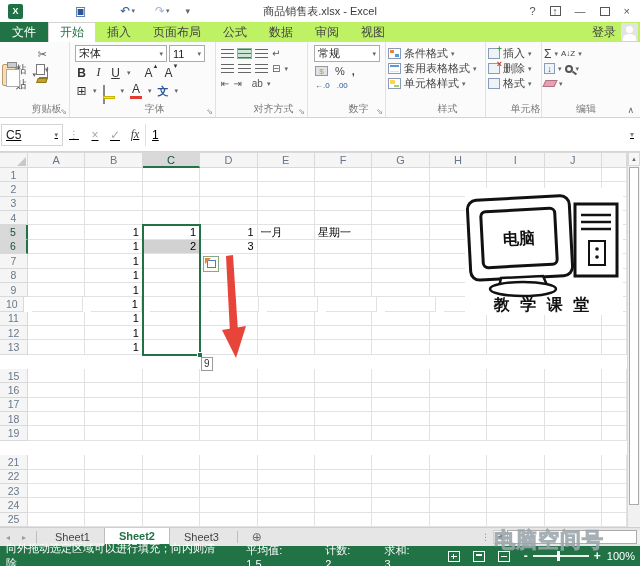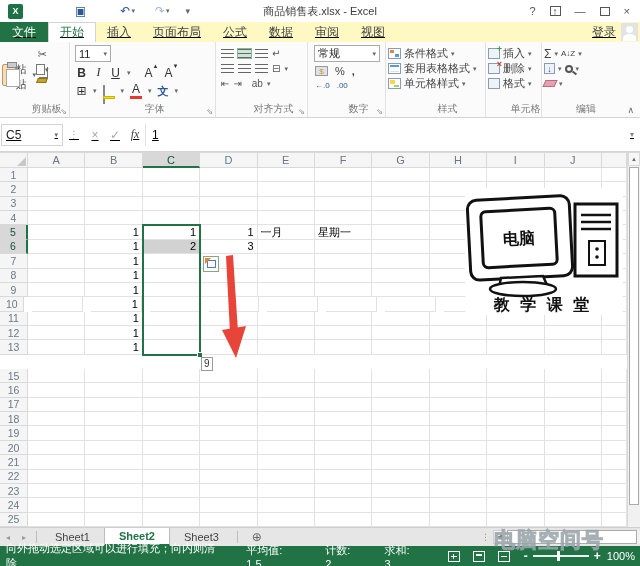"文件" #tabrow { background: #fef9c3 -> #bef264; text-decoration: underline -> none }
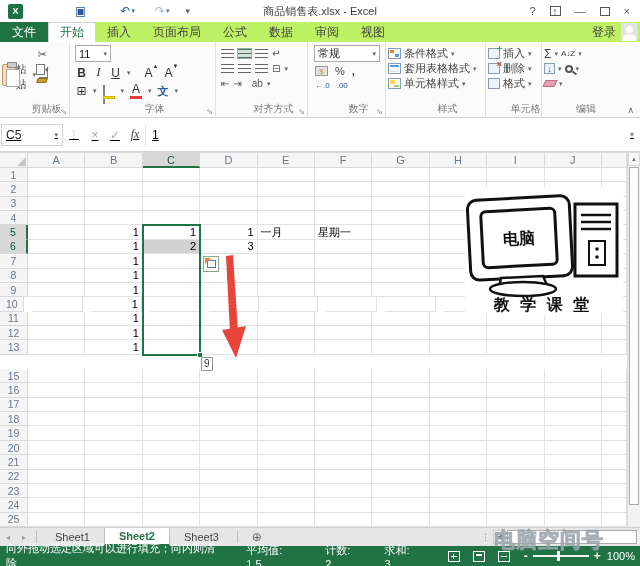"宋体" div.selbox { html: none -> <div> <span>宋体</span> <span>▾</span> </div> }
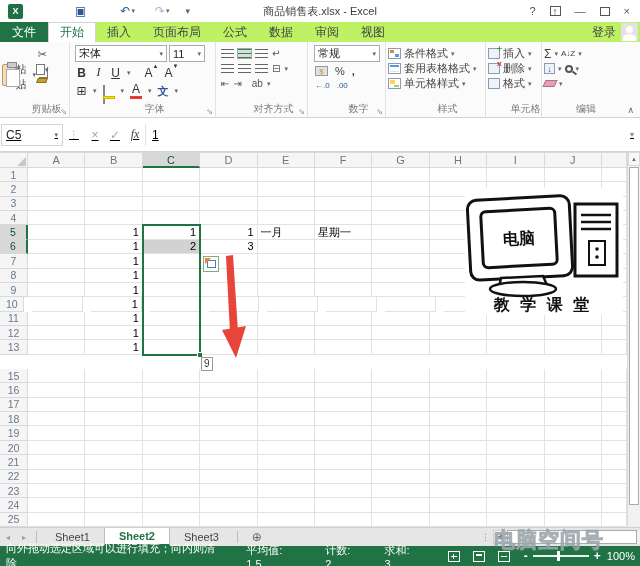"20" div.grow { html: <div> <div>20</div> <div></div> <div></div> <div></div> <div></div> <div></div> <div></div> <div></div> <div></div> <div></div> <div></div> <div></div> </div> -> none }
